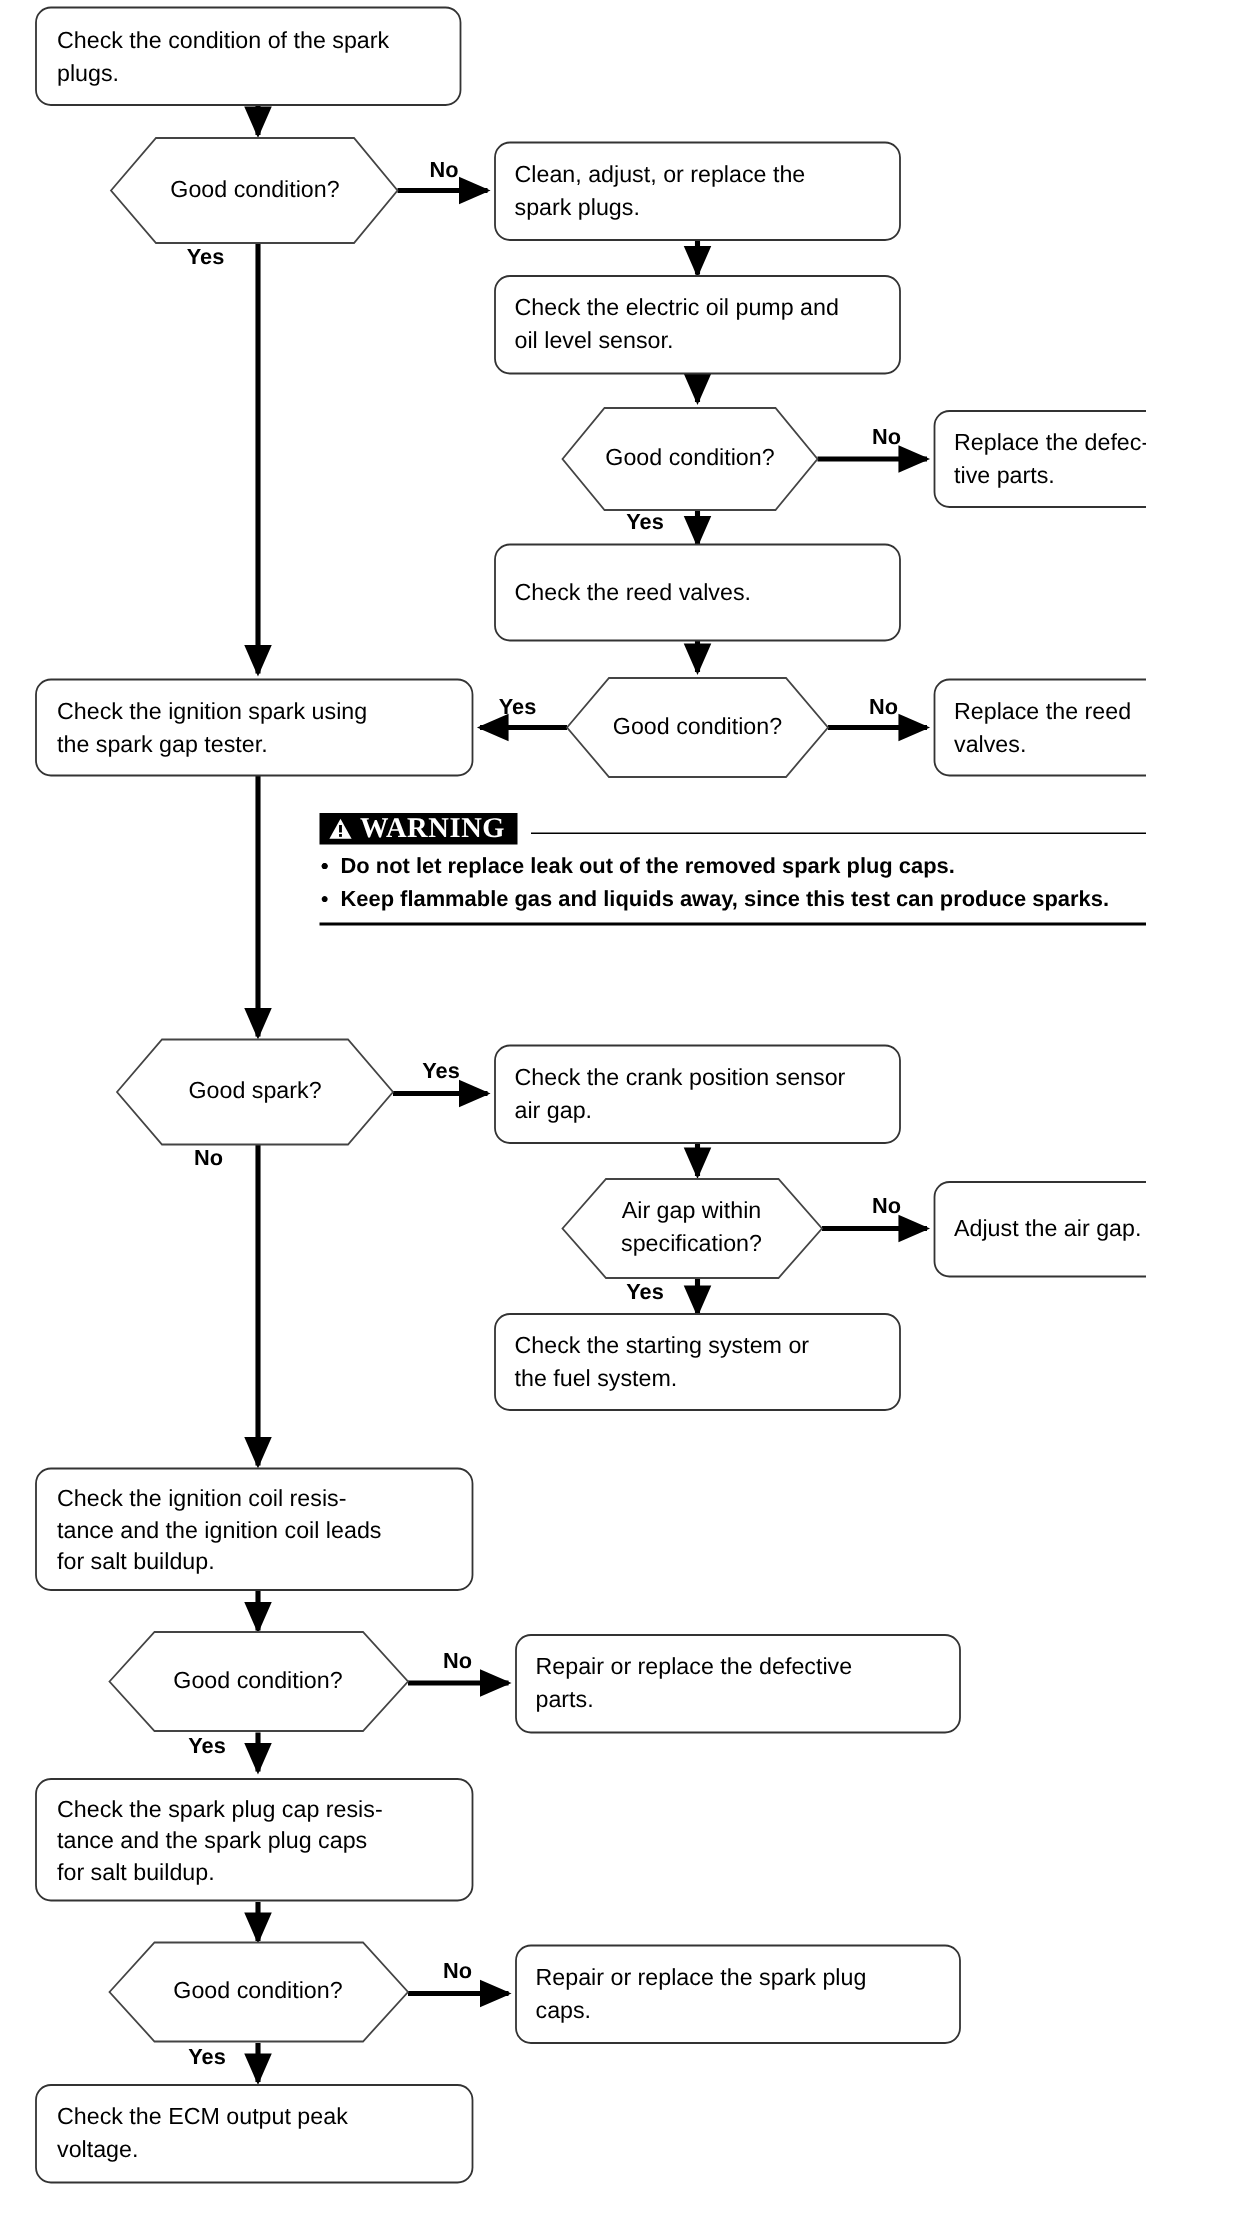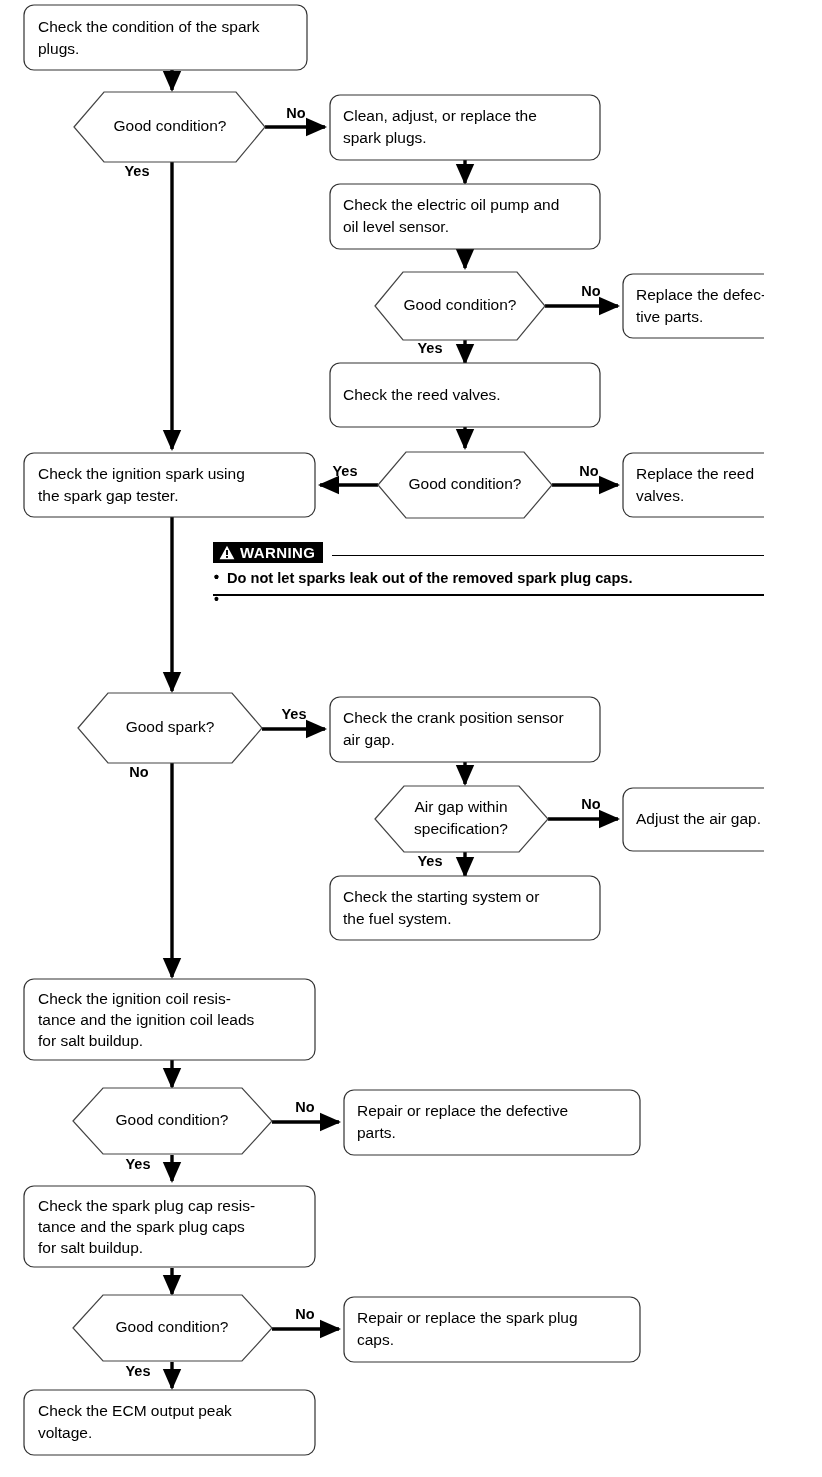"WARNING" .warn-badge .wtxt { font-family: Liberation Sans, sans-serif -> Liberation Serif, serif; font-size: 15px -> 19px }
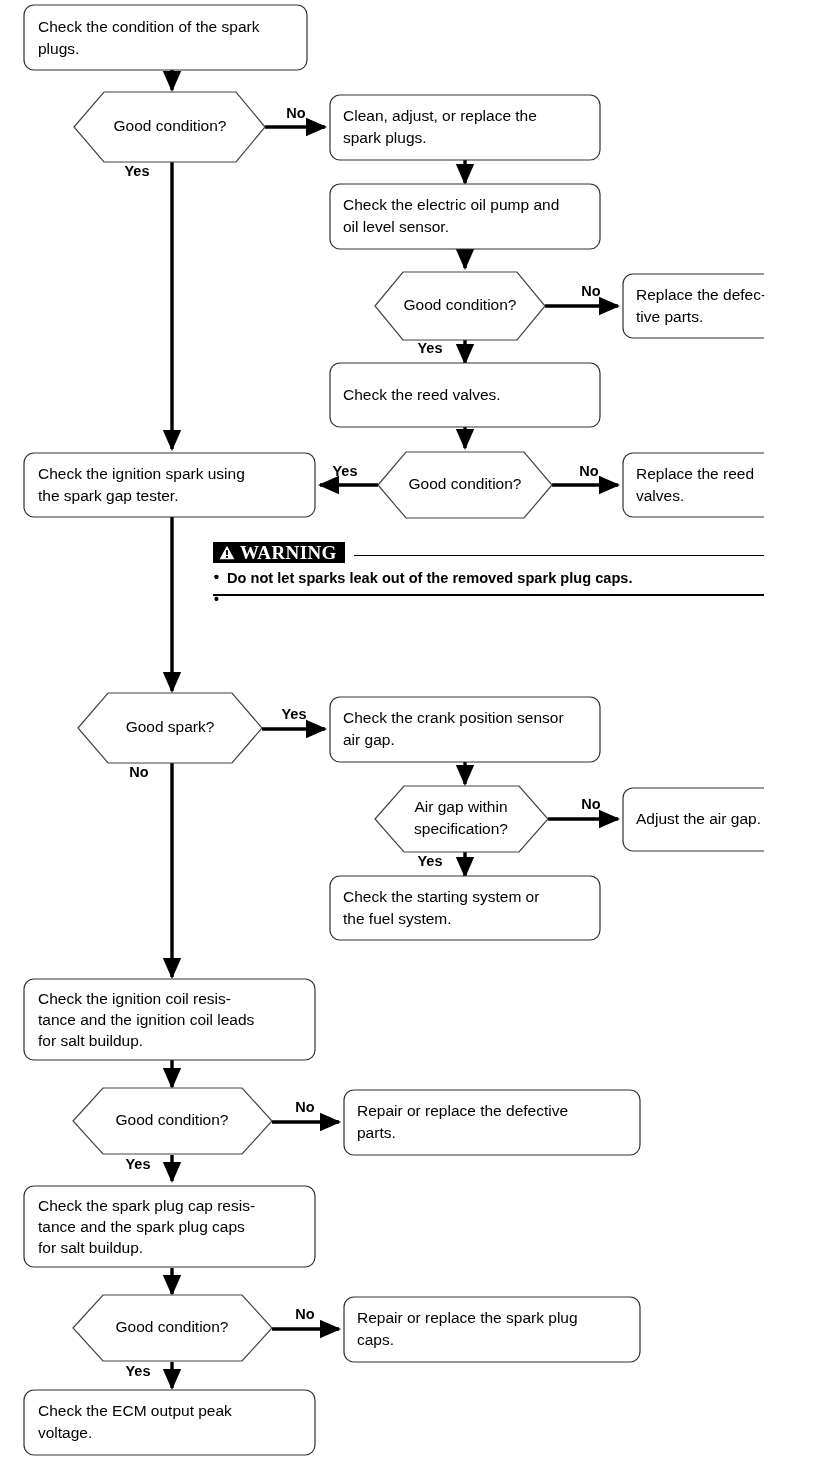"Do not let sparks leak" span { text: sparks -> replace }
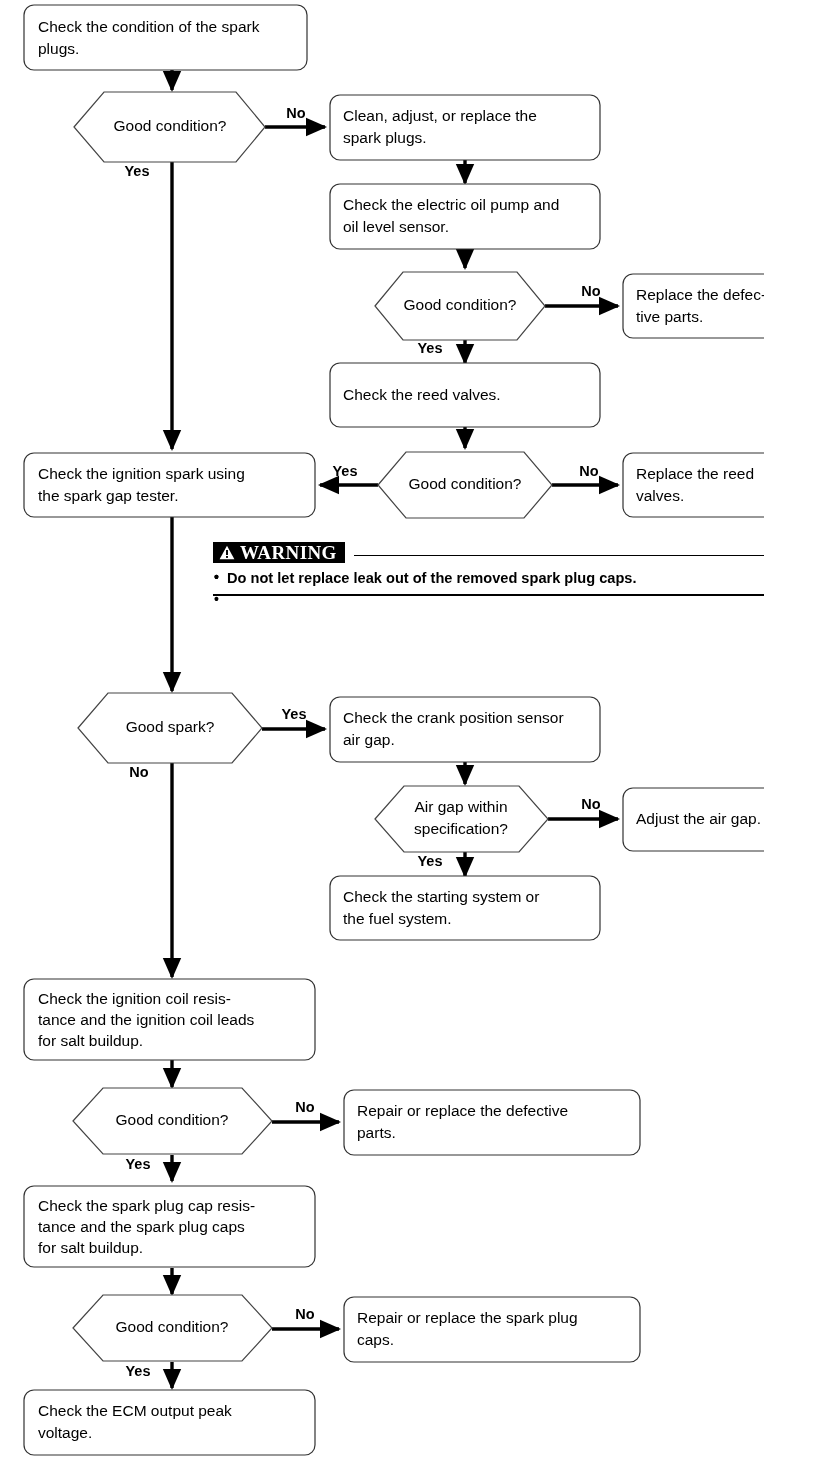"Keep flammable gas and liquids" span { html: none -> <span>Keep flammable gas and liquids away, since this test can produce sparks.</span> }
